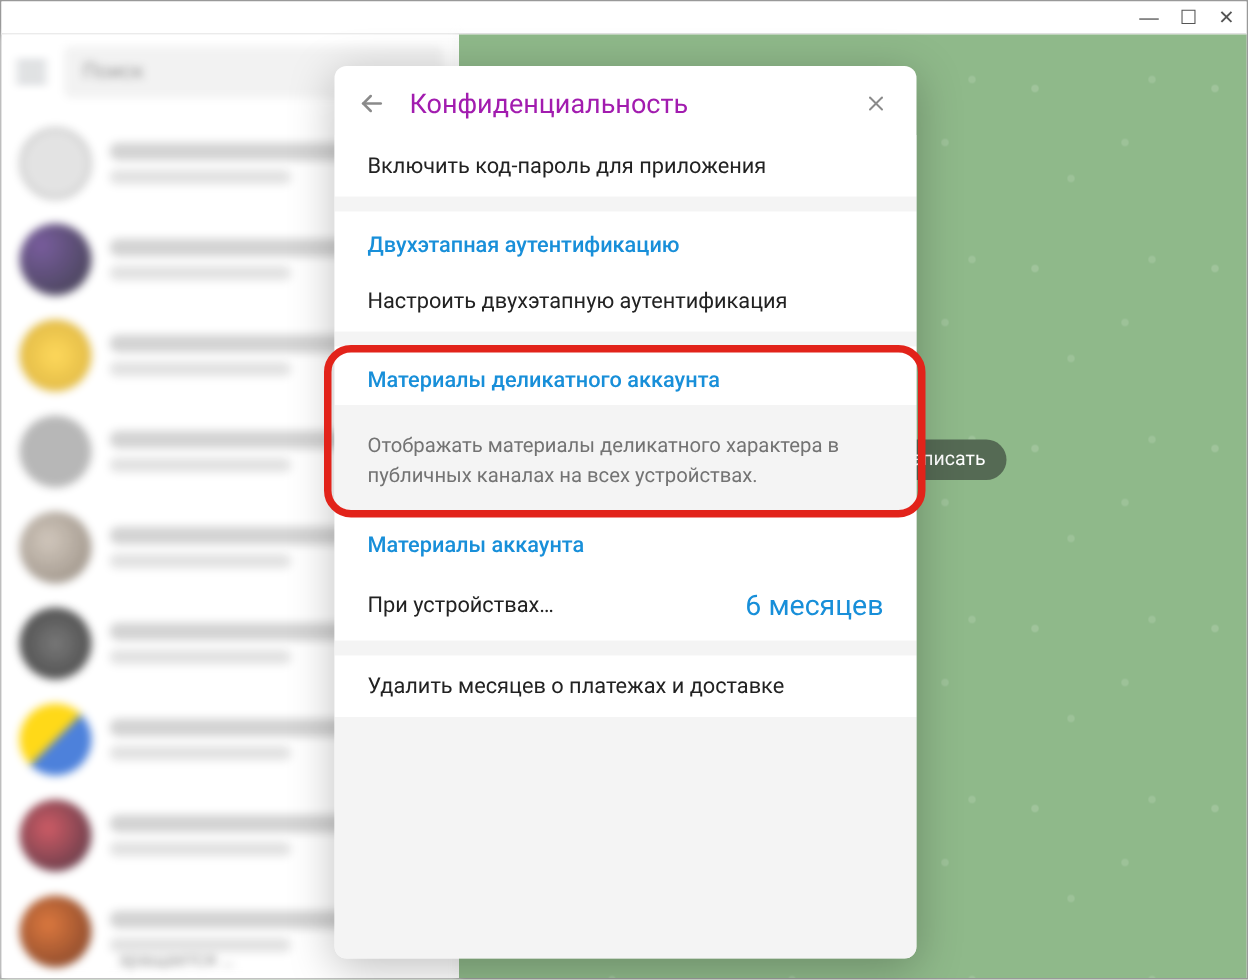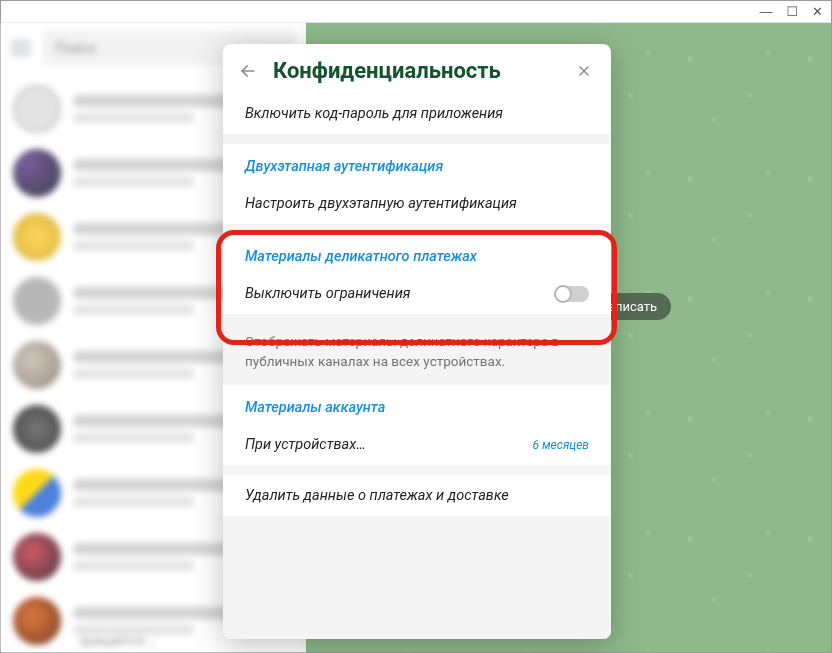"Конфиденциальность" .modal-title { color: #14532d -> #a21caf; font-size: 22px -> 18px; font-weight: 700 -> 400 }
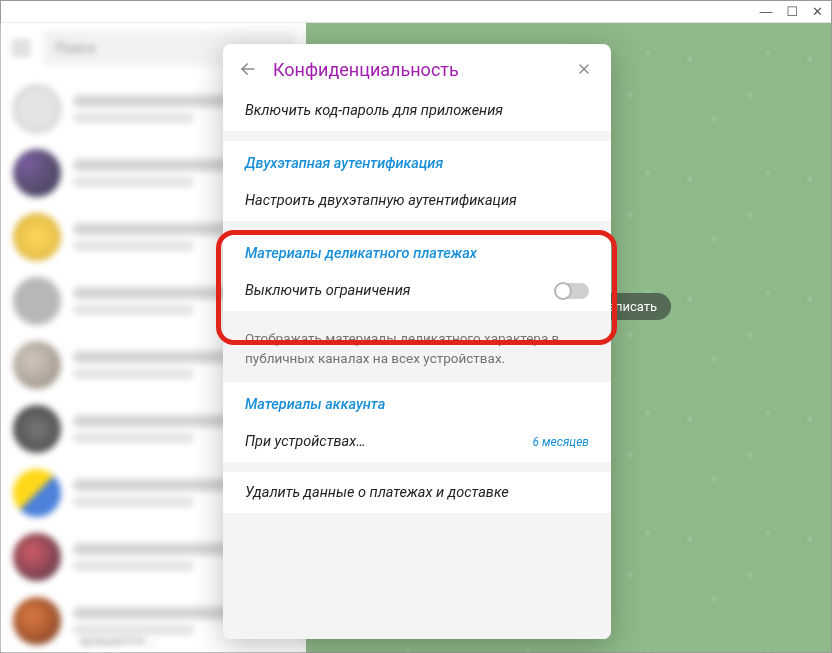"Включить код-пароль для приложения" .section { font-style: italic -> none }
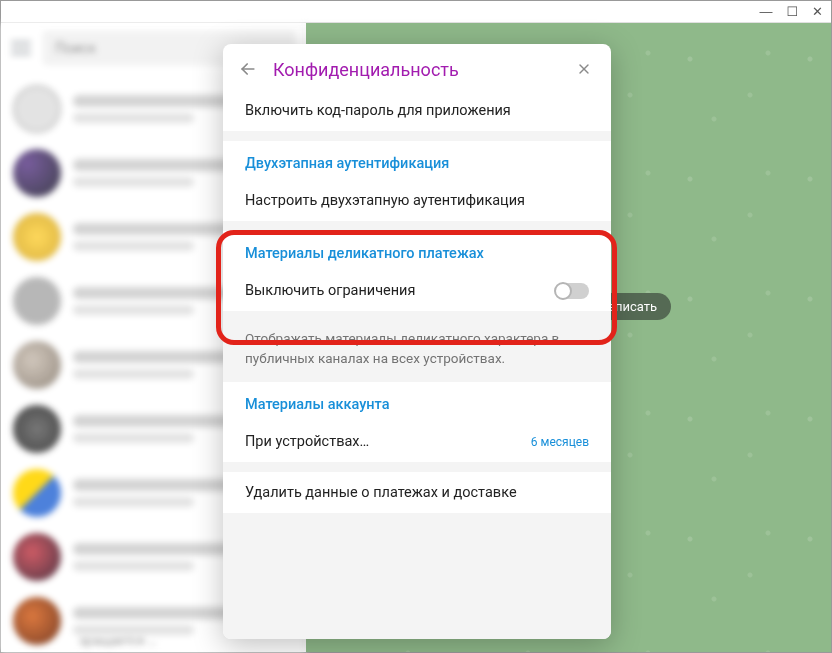"Двухэтапная аутентификация" div.section-heading { text: аутентификация -> аутентификацию }
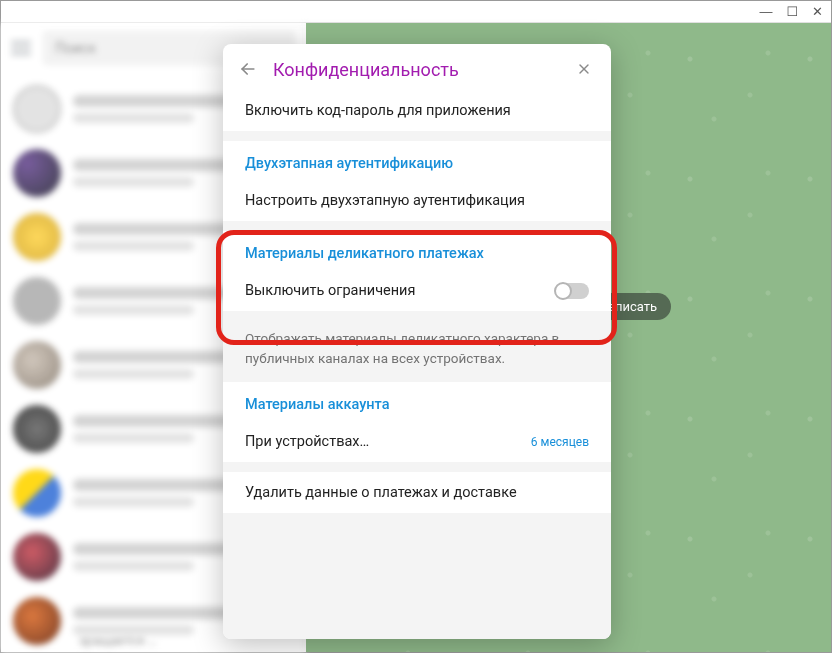"Материалы деликатного платежах" div.section-heading { text: платежах -> аккаунта }
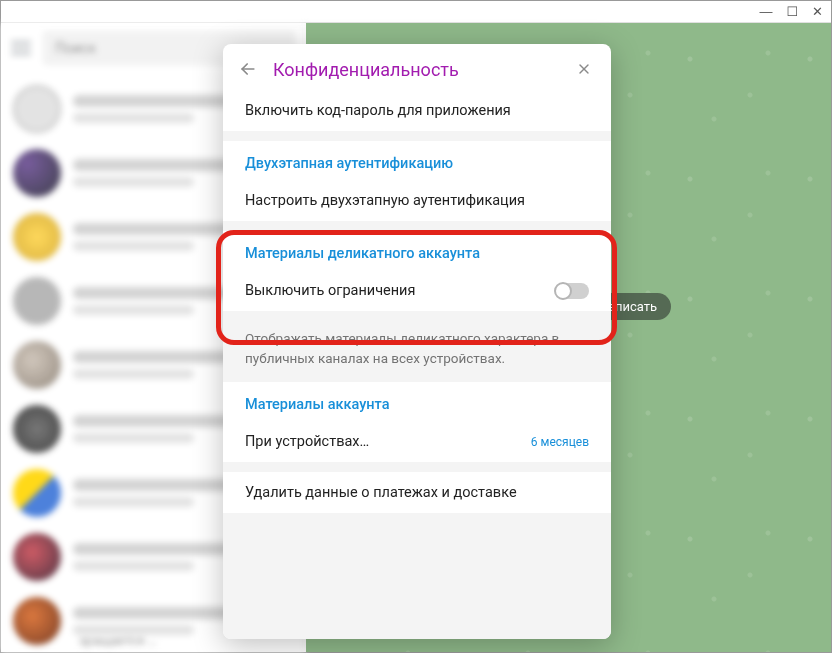"Выключить ограничения" div.section-row { html: <div> <span>Выключить ограничения</span> <div> <div></div> </div> </div> -> none }
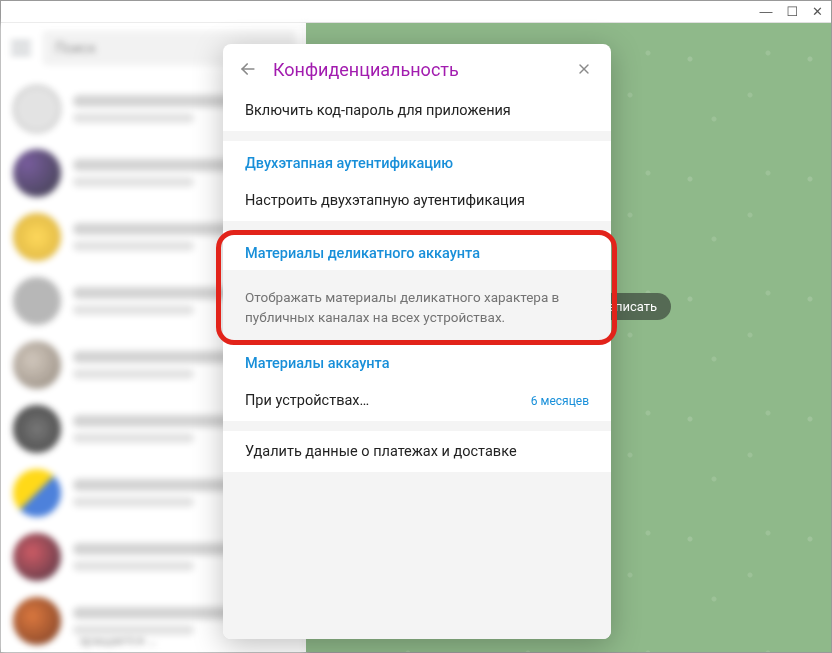"6 месяцев" .row-value { font-size: 12px -> 19px }
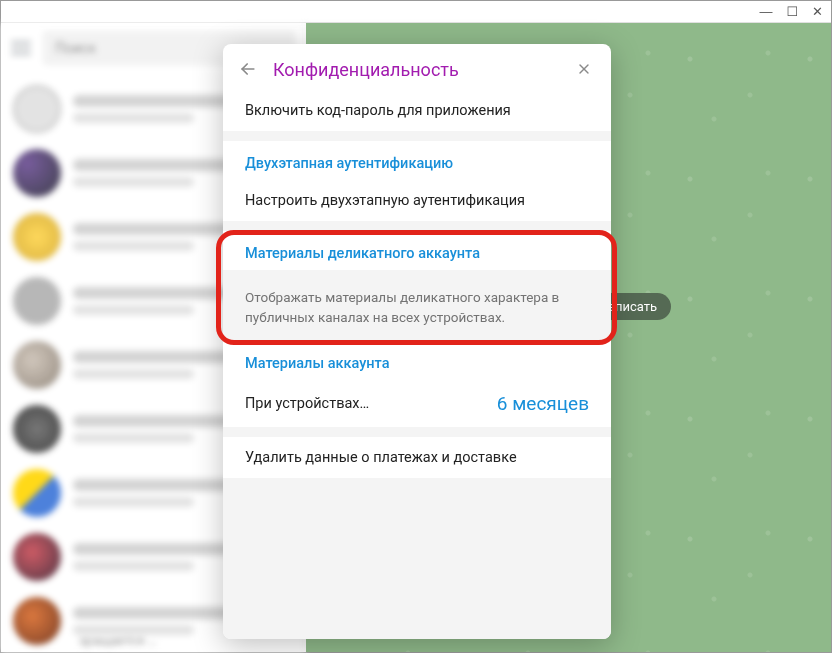"Удалить данные о платежах и" div.section-row { text: данные -> месяцев }
